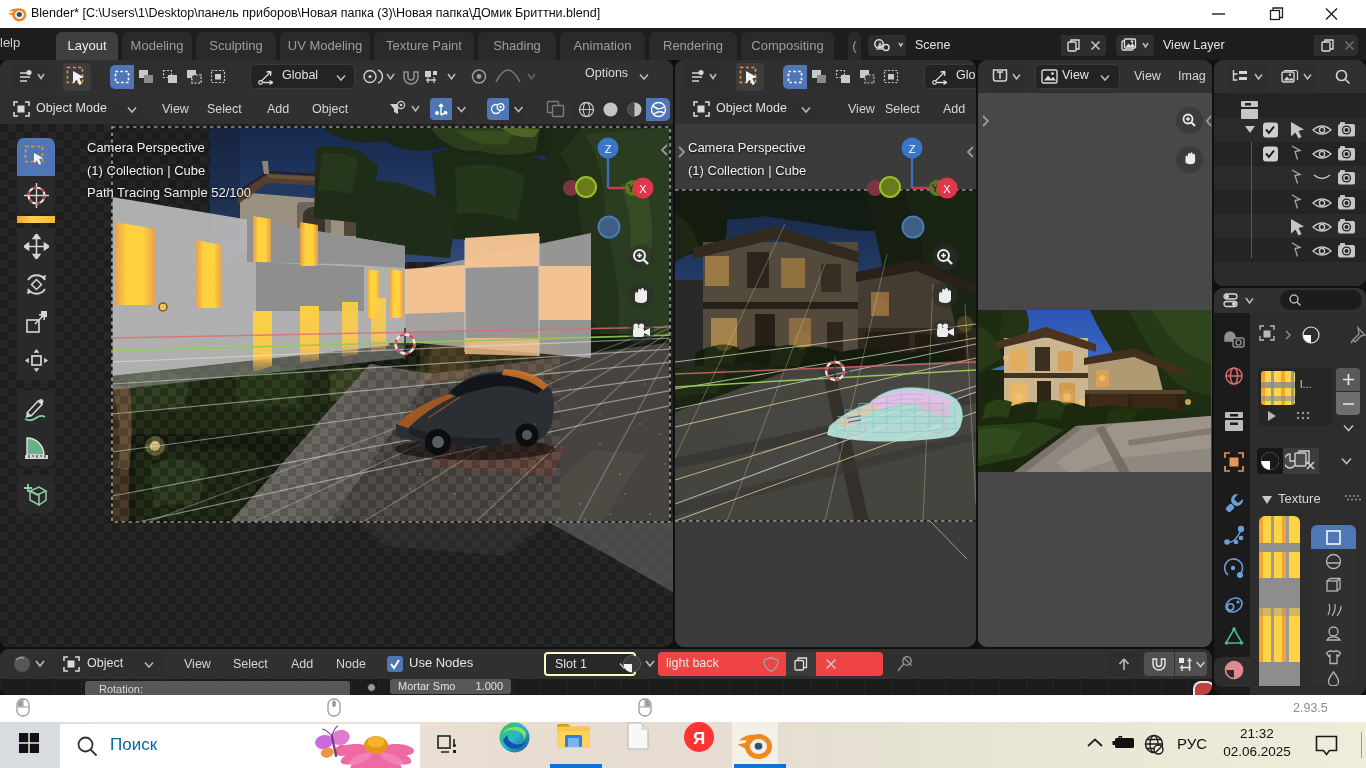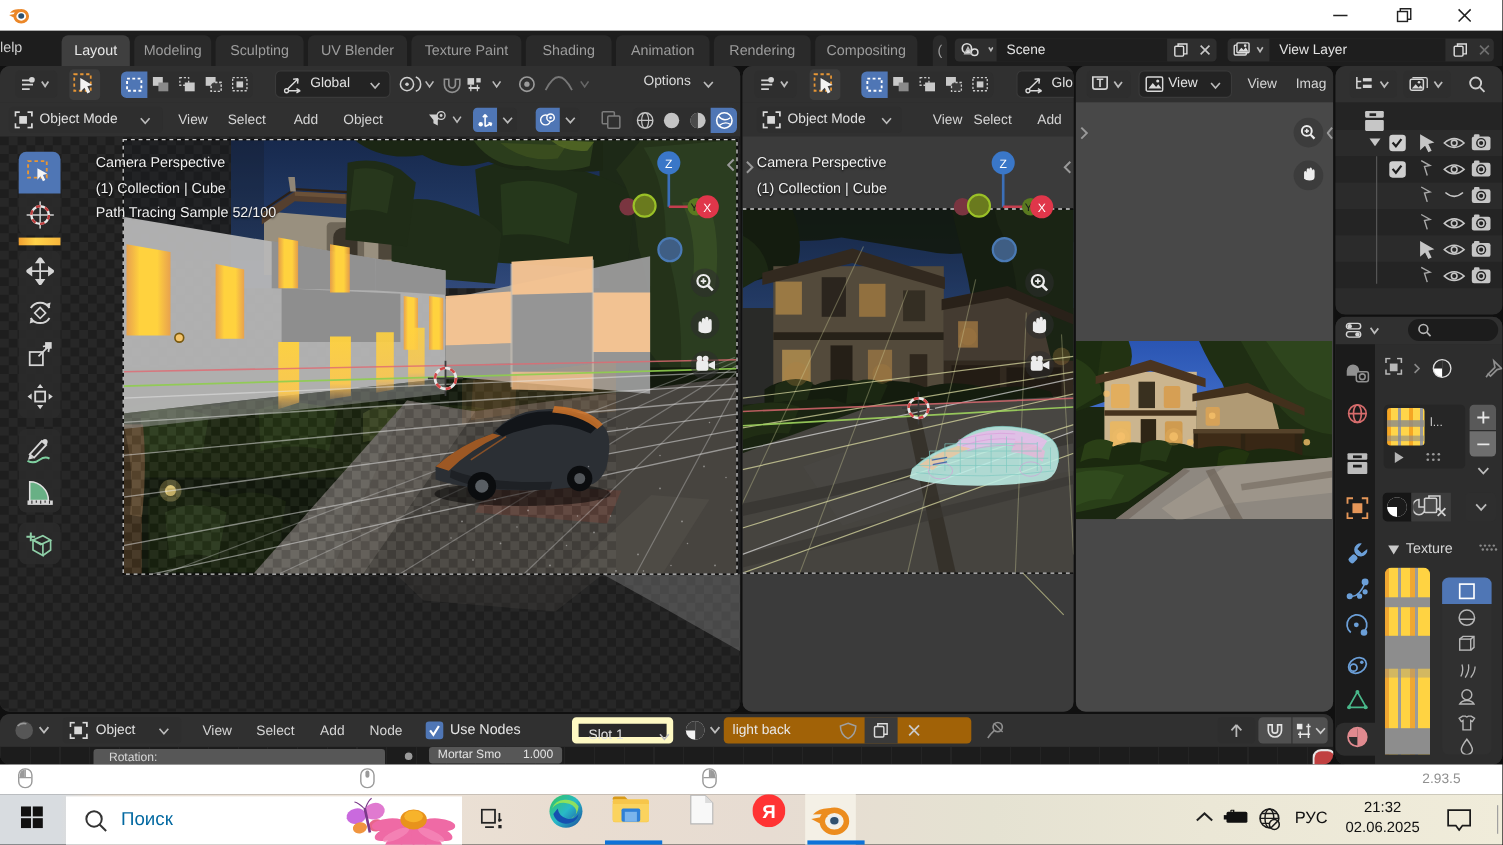"Blender* [C:\Users\1\Desktop\панель" div.abs { html: none -> <div>Blender* [C:\Users\1\Desktop\панель приборов\Новая папка (3)\Новая папка\ДОмик Бриттни.blend]</div> }
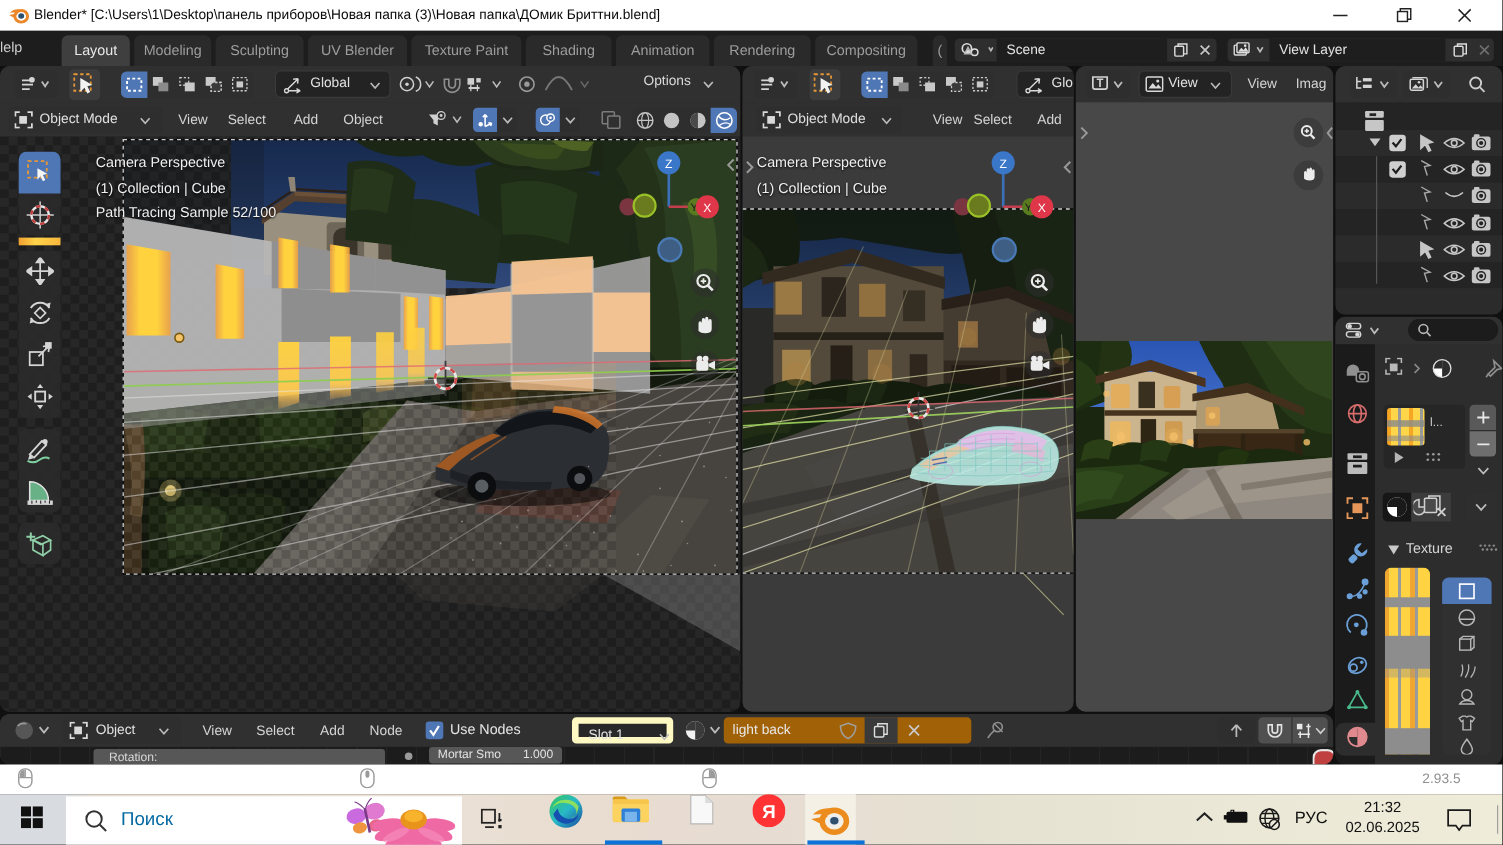"UV Blender" div.tab { text: Blender -> Modeling }
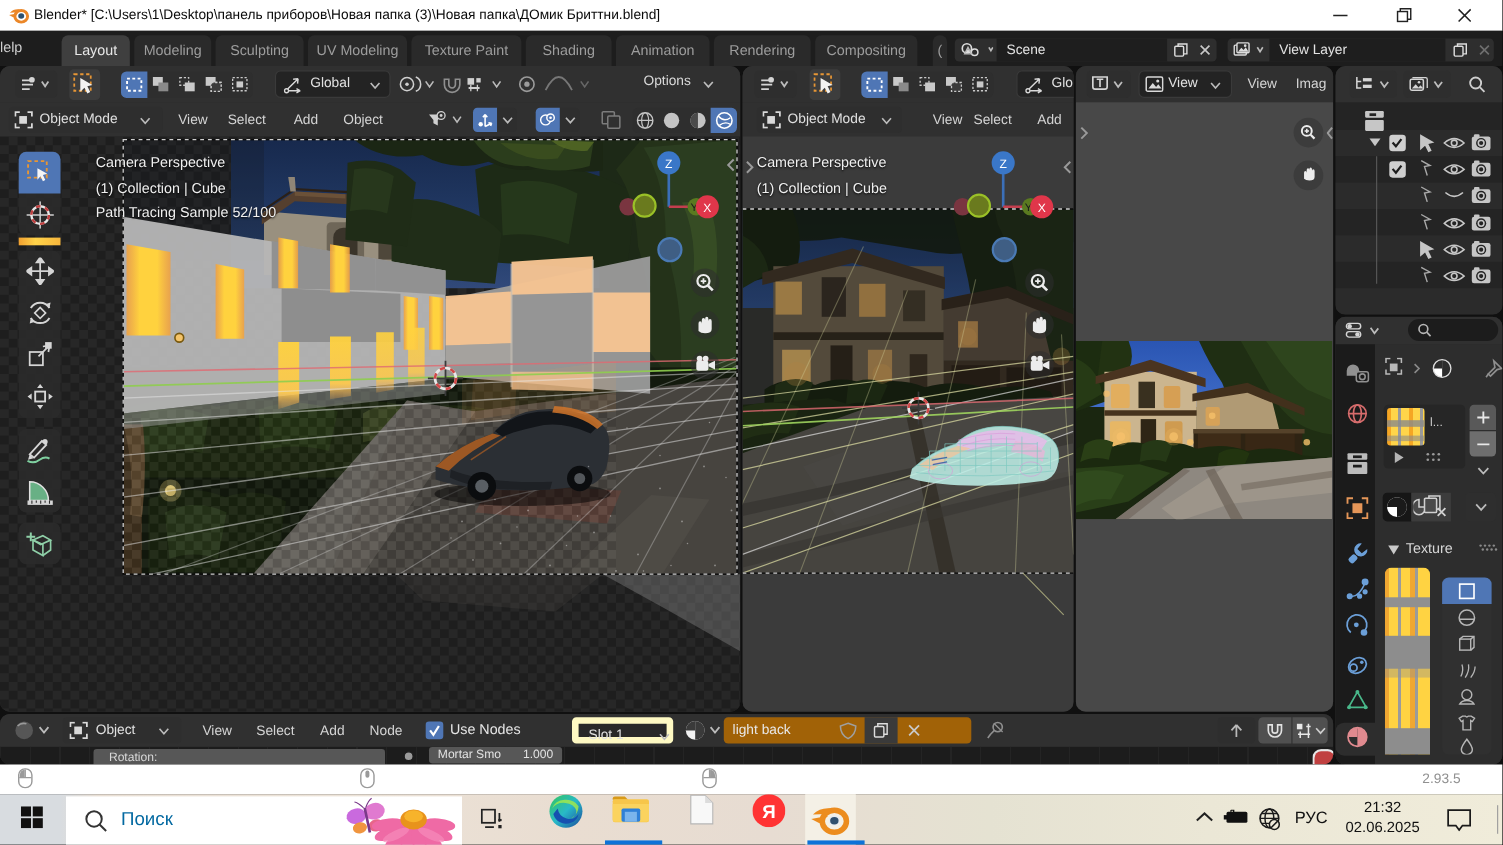"Slot 1" div.abs { border: 6px solid #fef9c3 -> 2px solid #fef9c3; left: 520px -> 544px }
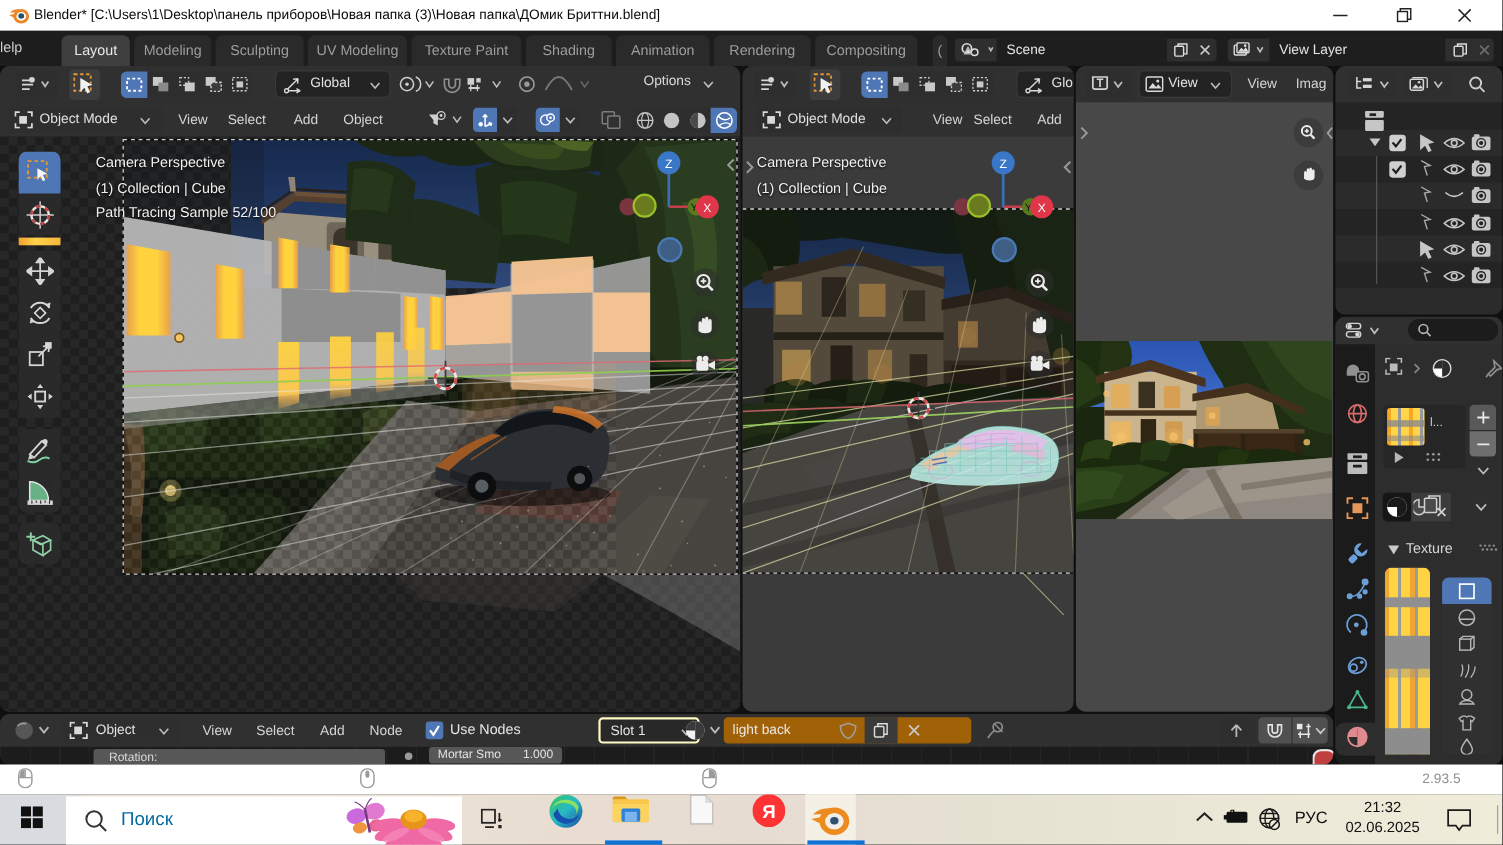"light back" div.abs { background: #a16207 -> #ef4444 }
